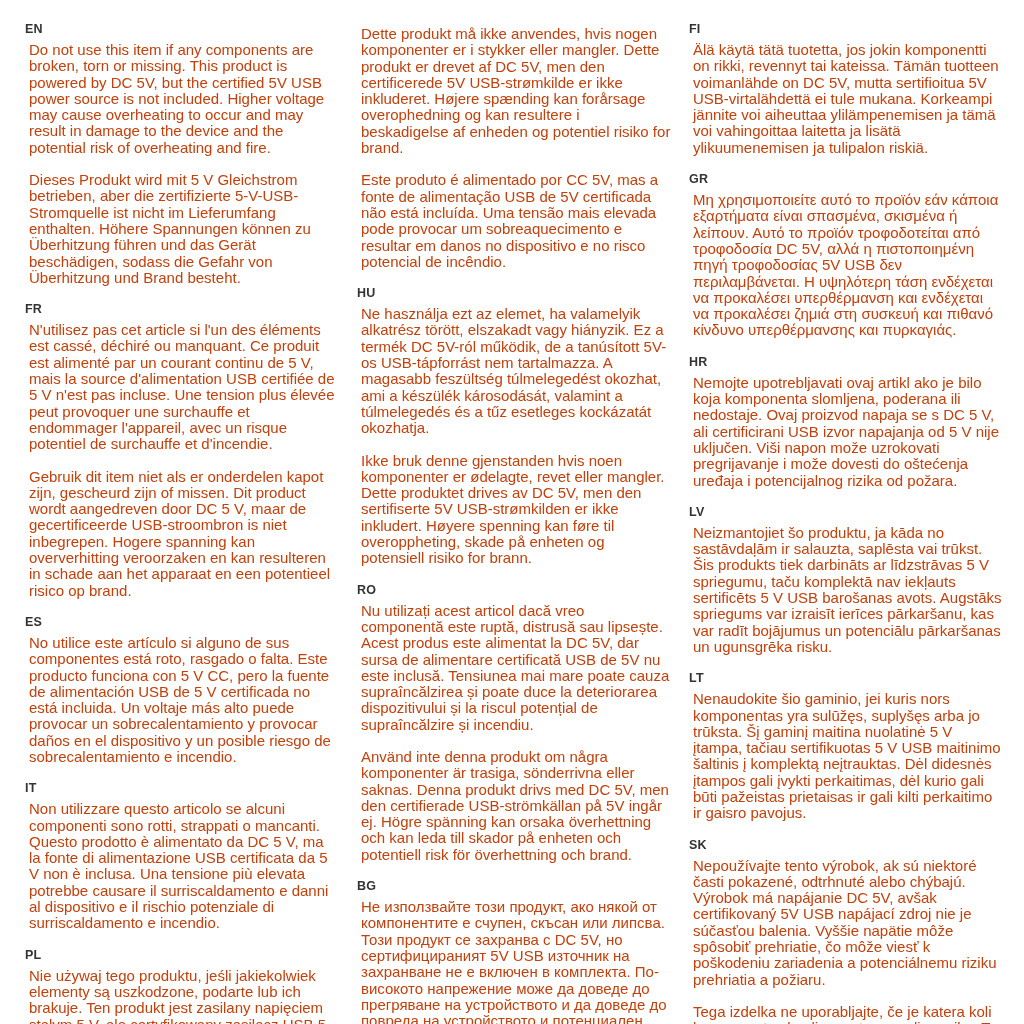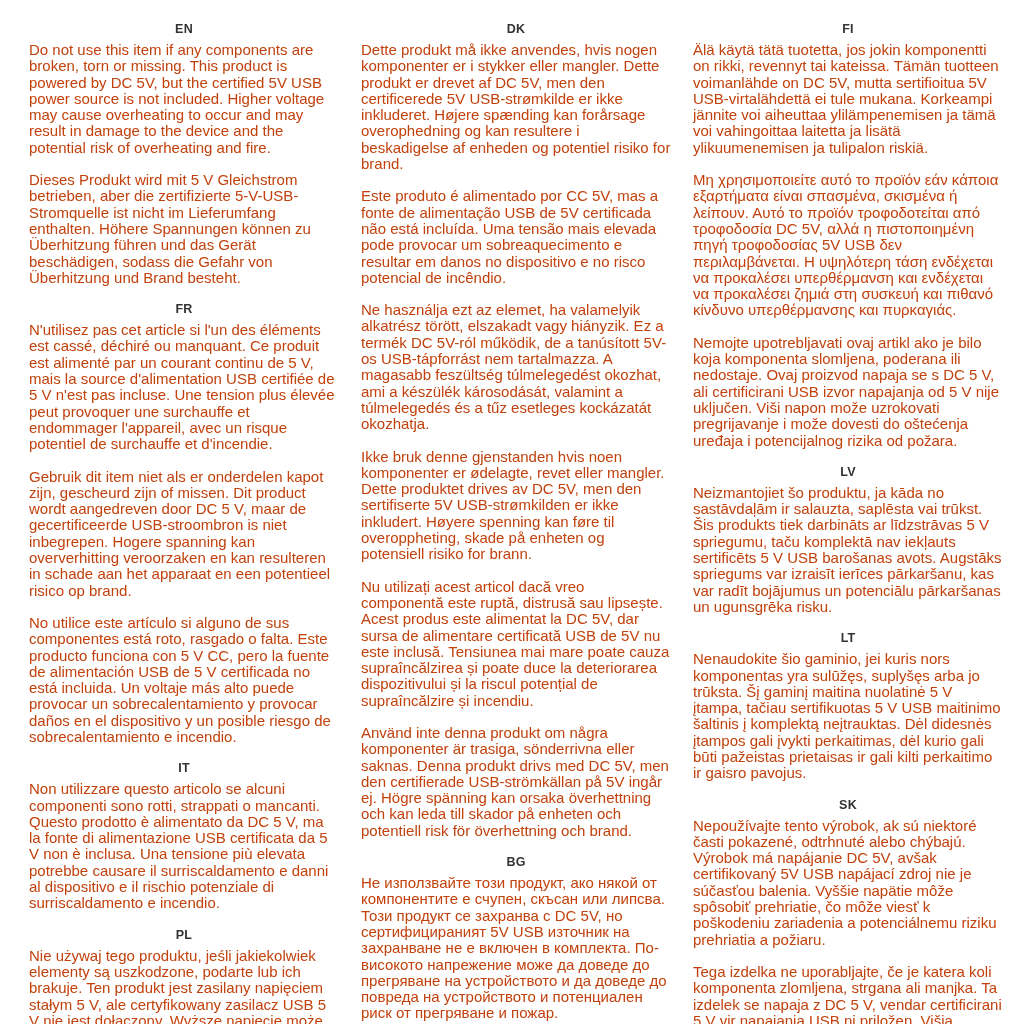"EN" .lang-code { text-align: center -> none }
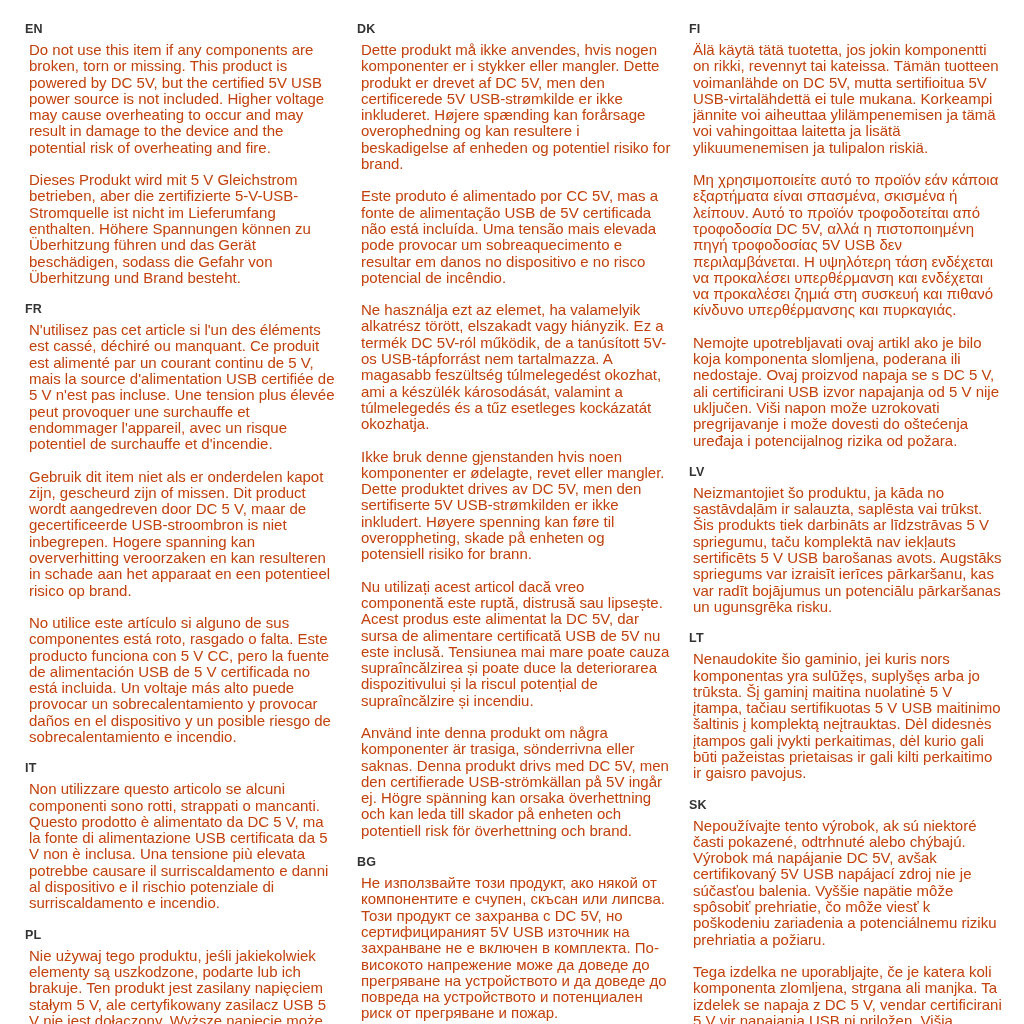"DK" h2.lang-code { html: <h2>DK</h2> -> none }
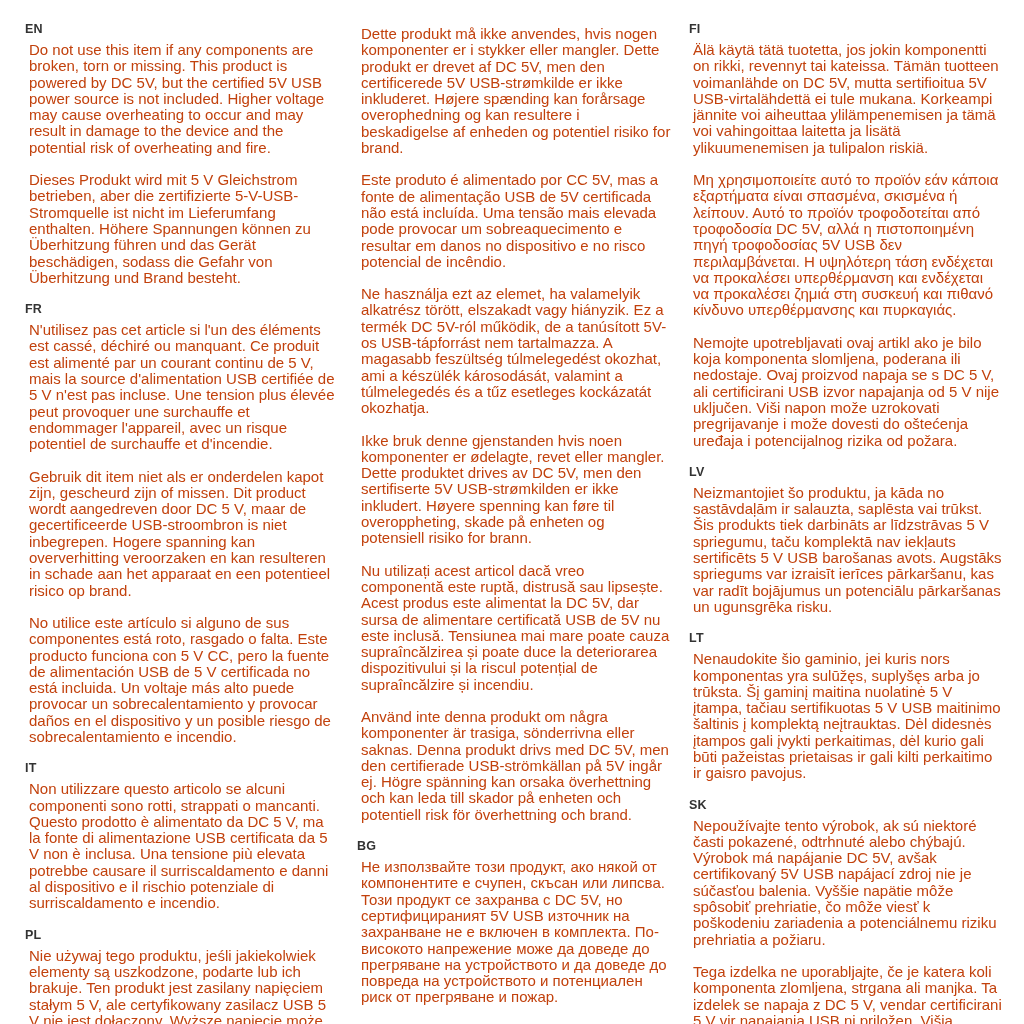"GR" h2.lang-code { html: none -> <h2>GR</h2> }
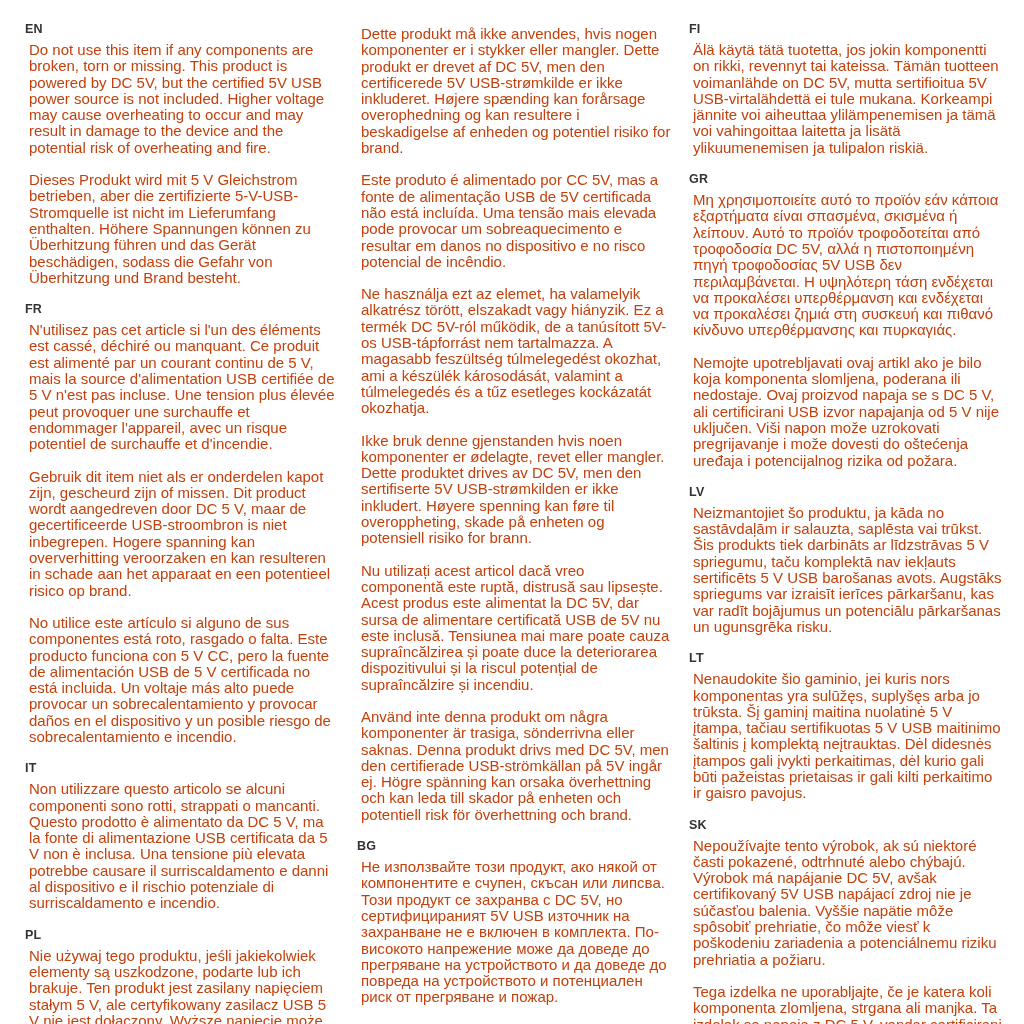"HU" h2.lang-code { html: none -> <h2>HU</h2> }
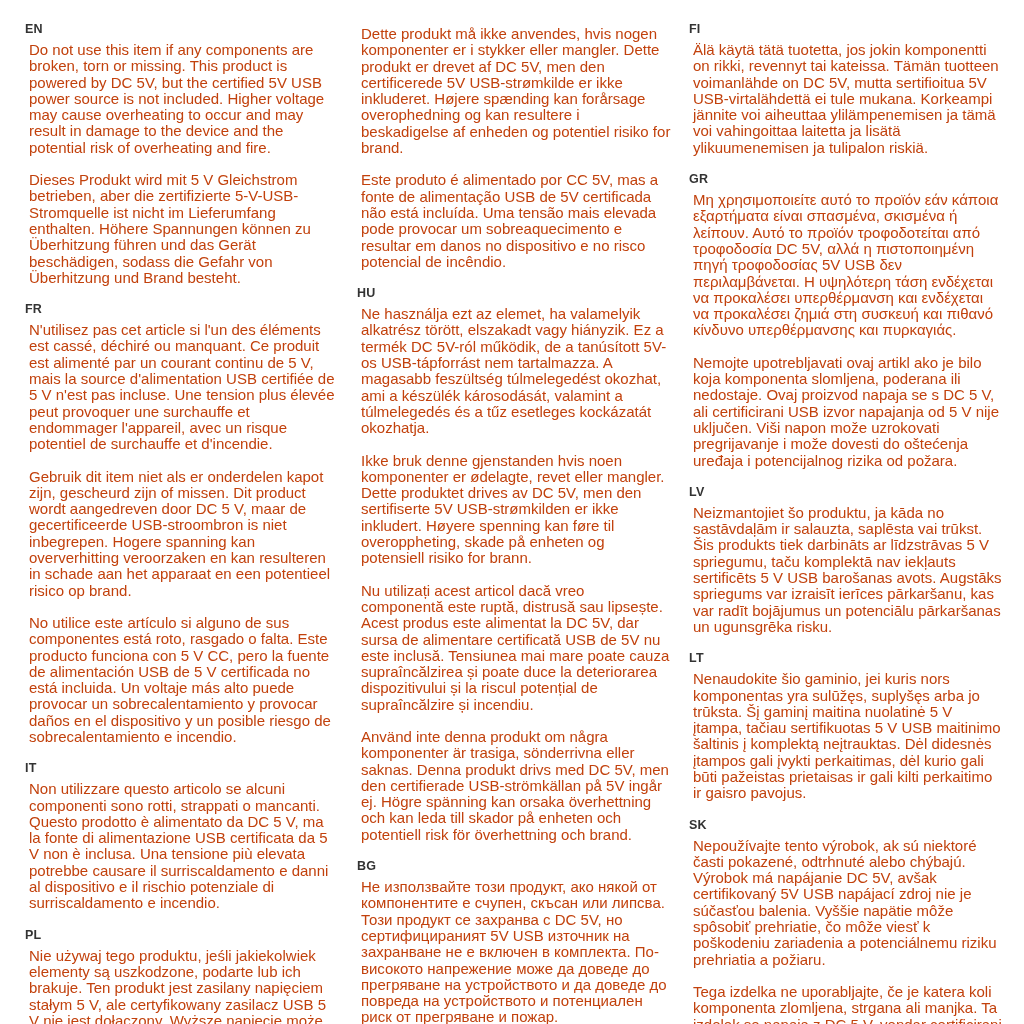"HR" h2.lang-code { html: none -> <h2>HR</h2> }
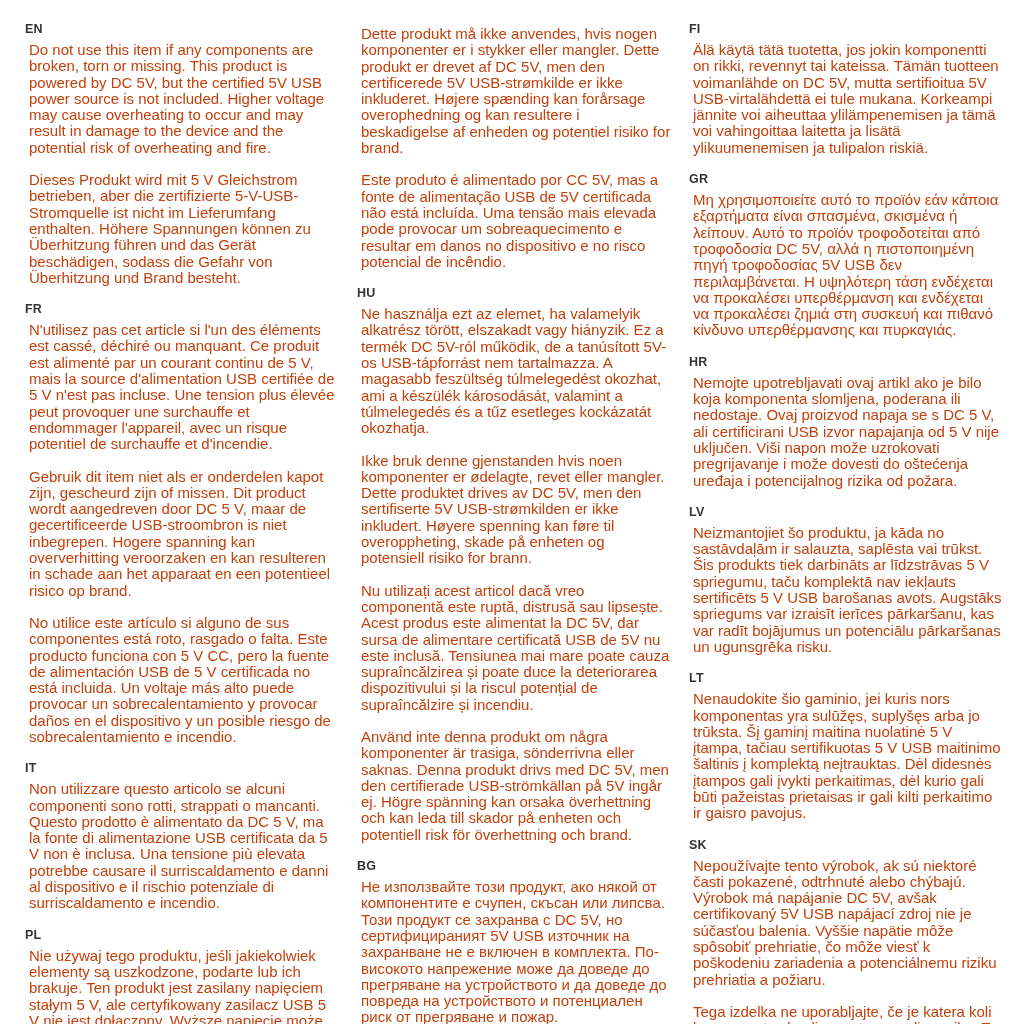"RO" h2.lang-code { html: none -> <h2>RO</h2> }
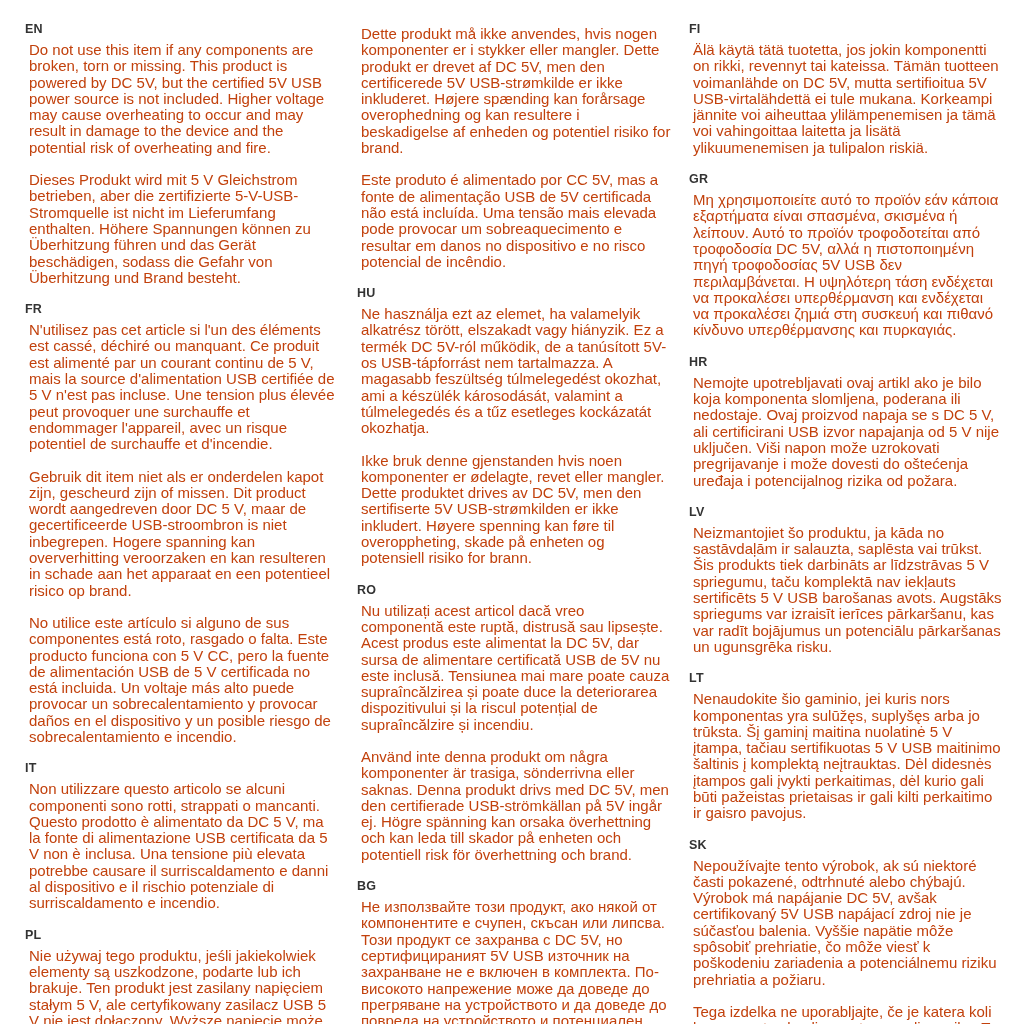"ES" h2.lang-code { html: none -> <h2>ES</h2> }
